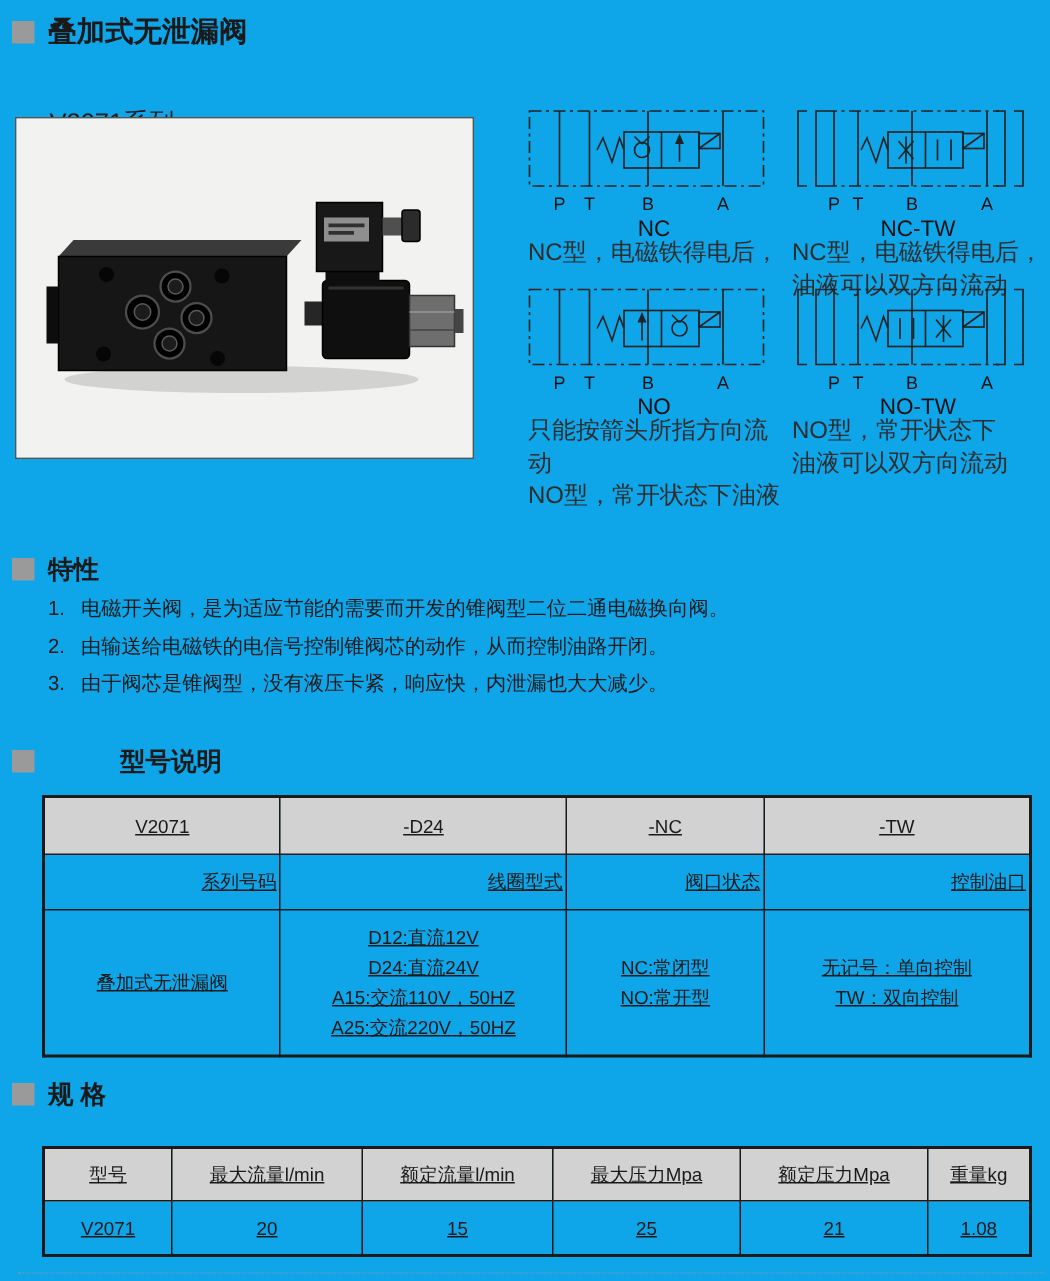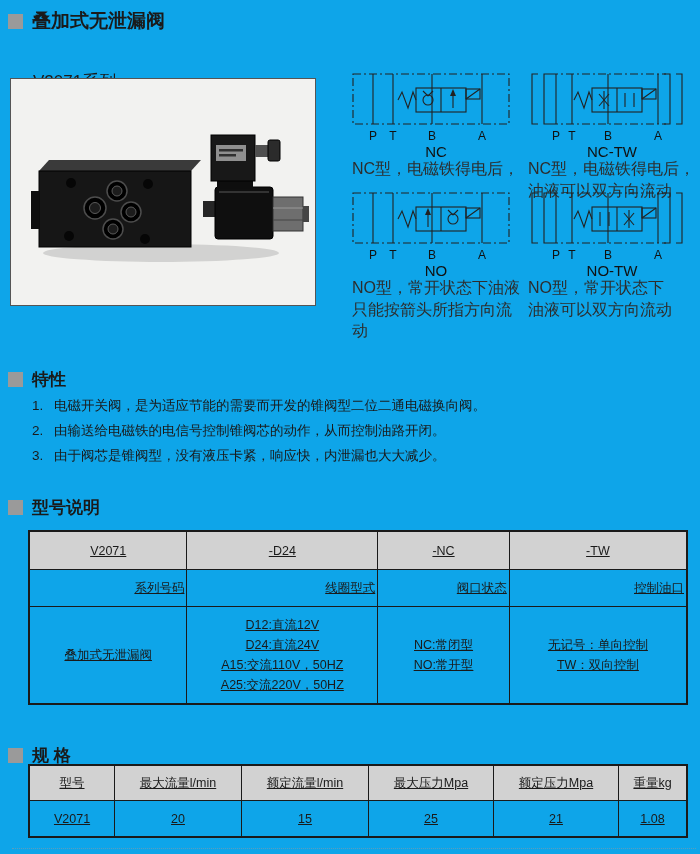"NO型，常开状态下油液" div { order: before "只能按箭头所指方向流动" -> after "只能按箭头所指方向流动" }
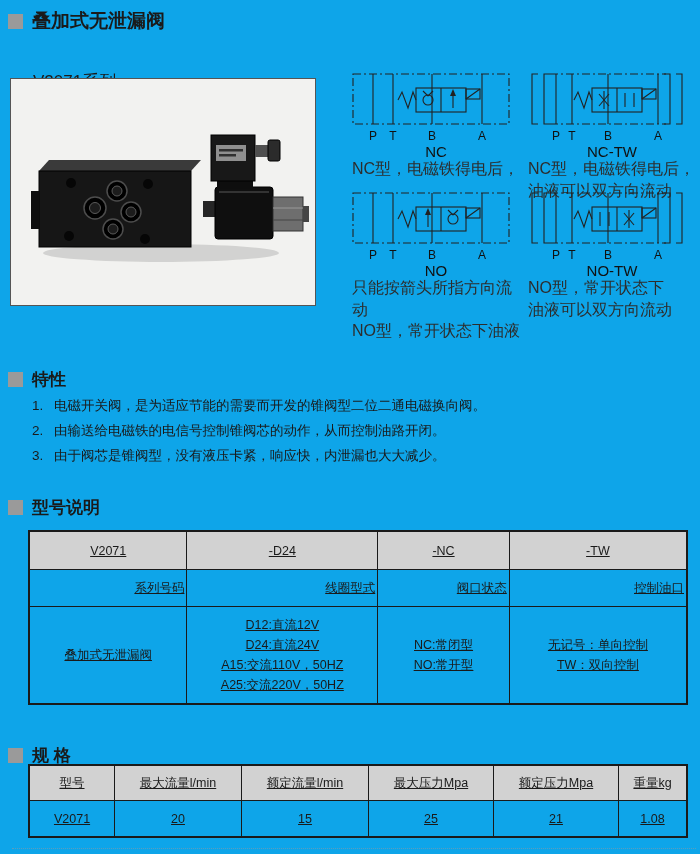"型号说明" div.sec-head { gap: none -> 48px }
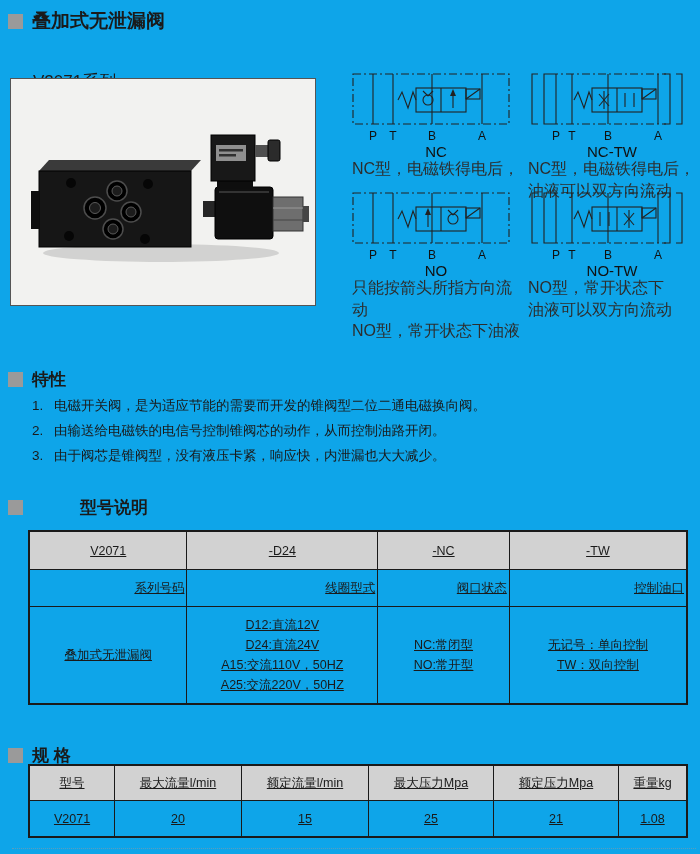"规 格" div.sec-head { top: 744px -> 718px }
